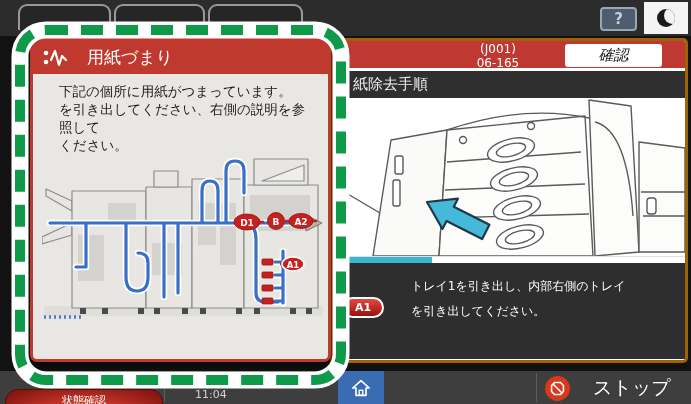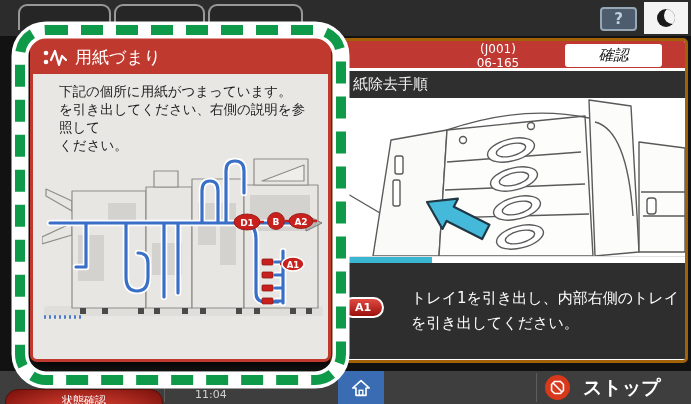"用紙づまり" .dialog-title { margin-left: 7px -> 19px }
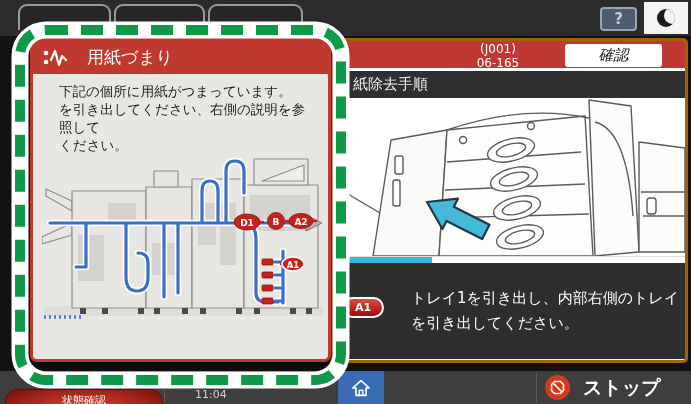"トレイ1を引き出し、内部右側のトレイ" .instr-text { font-size: 15px -> 12px; top: 23px -> 11px }
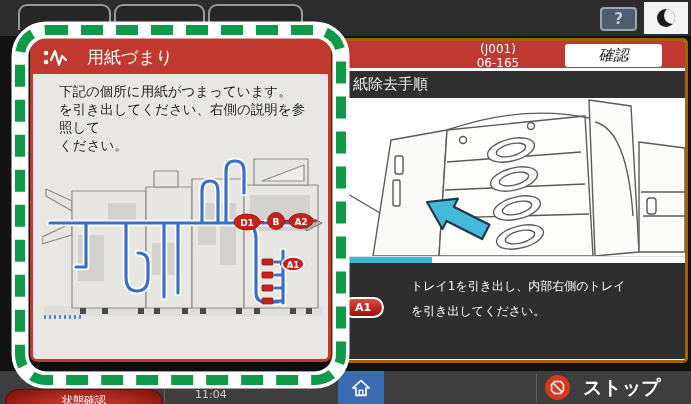"ストップ" .stop-group { align-items: none -> center; font-weight: bold -> none; gap: 13px -> 23px }
